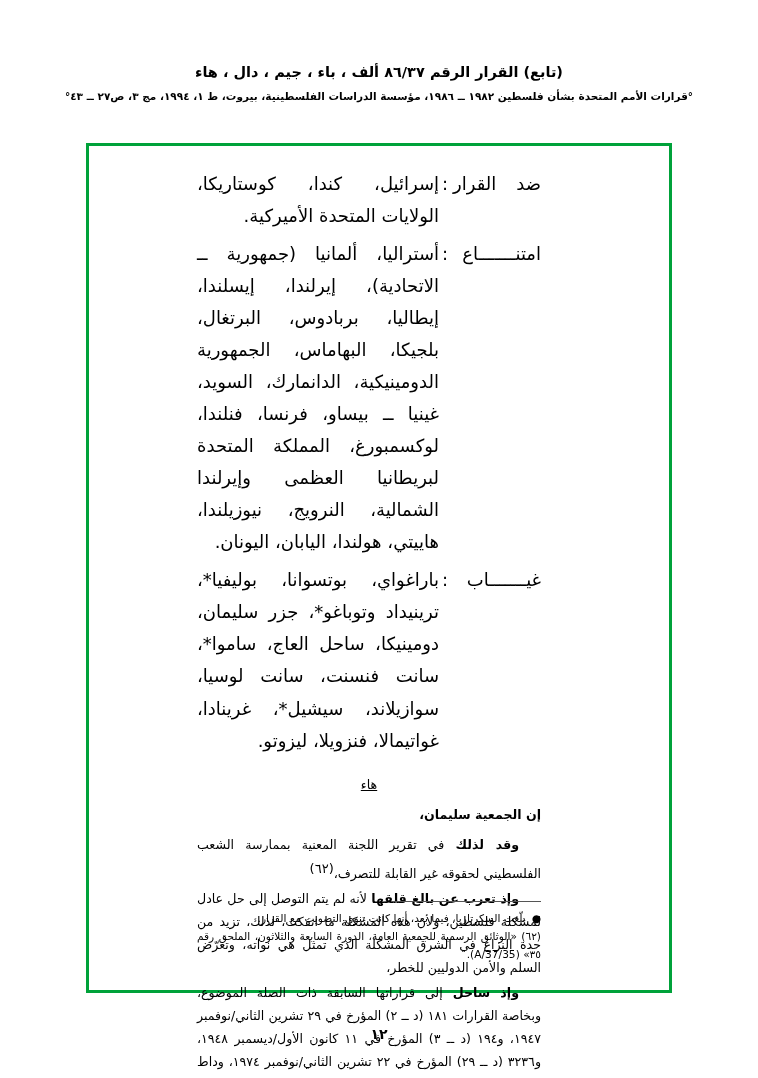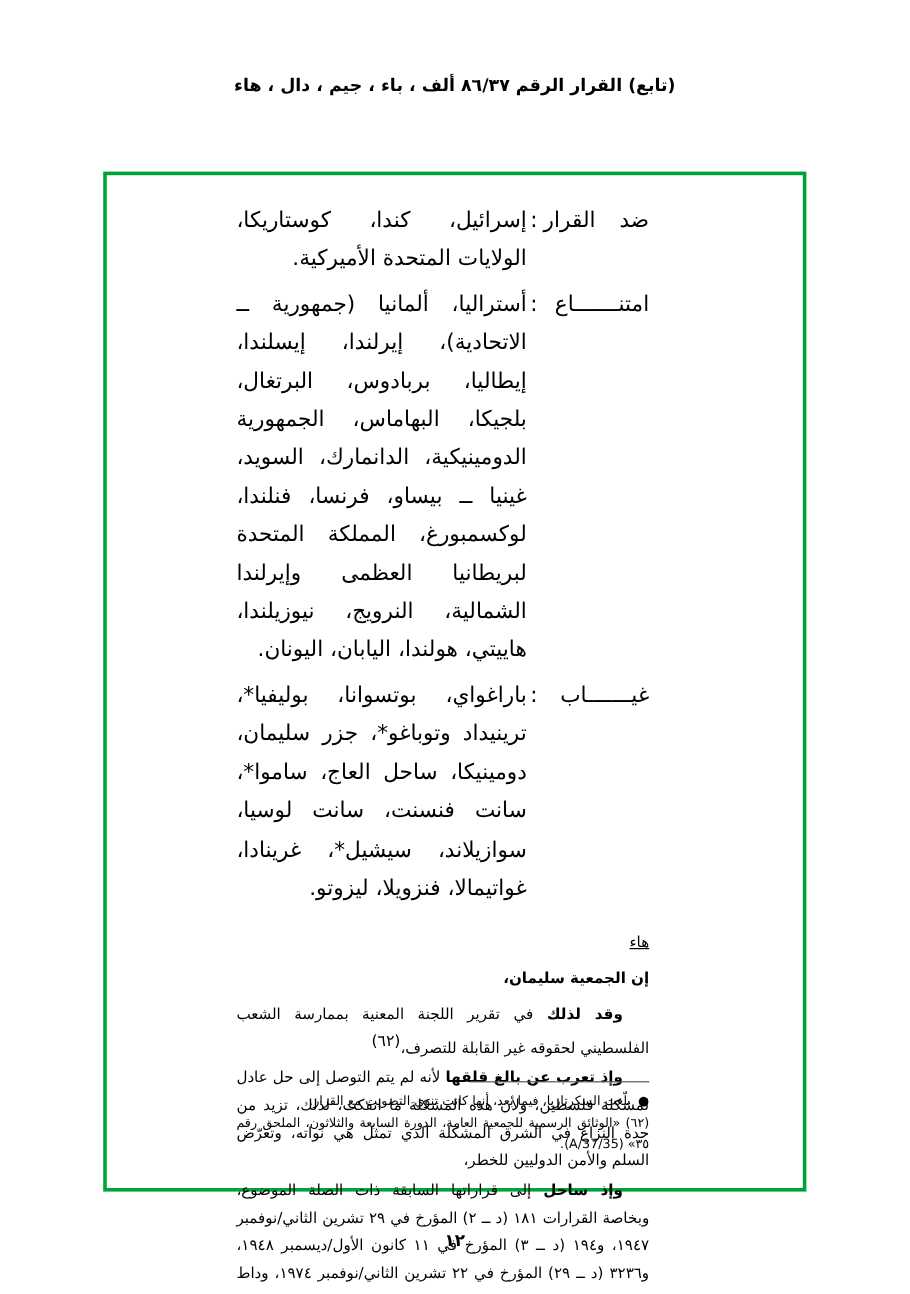"°قرارات الأمم المتحدة بشأن فلسطين" div.doc-subtitle { html: none -> <div>°قرارات الأمم المتحدة بشأن فلسطين ١٩٨٢ ــ ١٩٨٦، مؤسسة الدراسات الفلسطينية، بيروت، ط ١، ١٩٩٤، مج ٣، ص٢٧ ــ ٤٣°</div> }
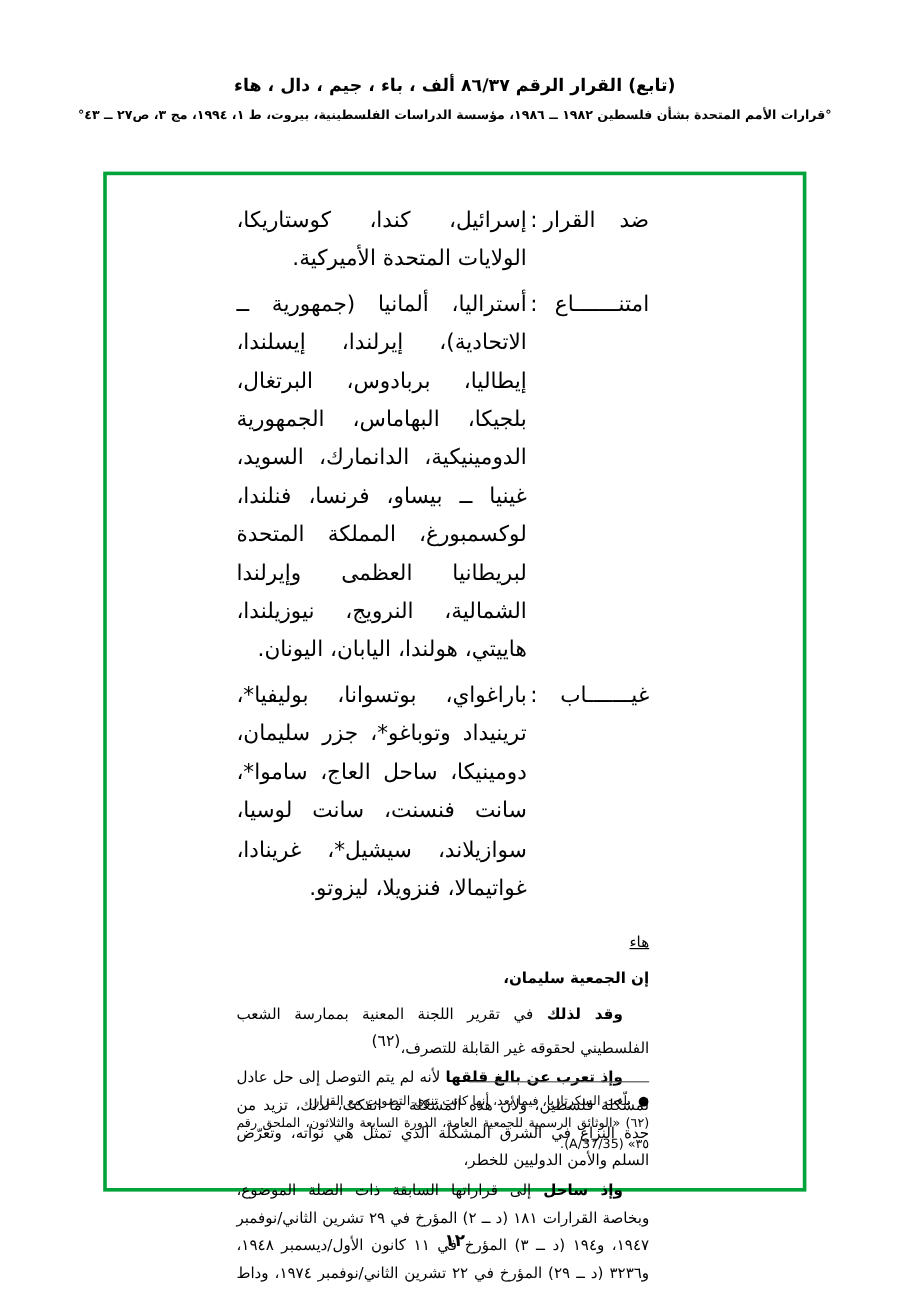"هاء" .section-letter { text-align: none -> center }
